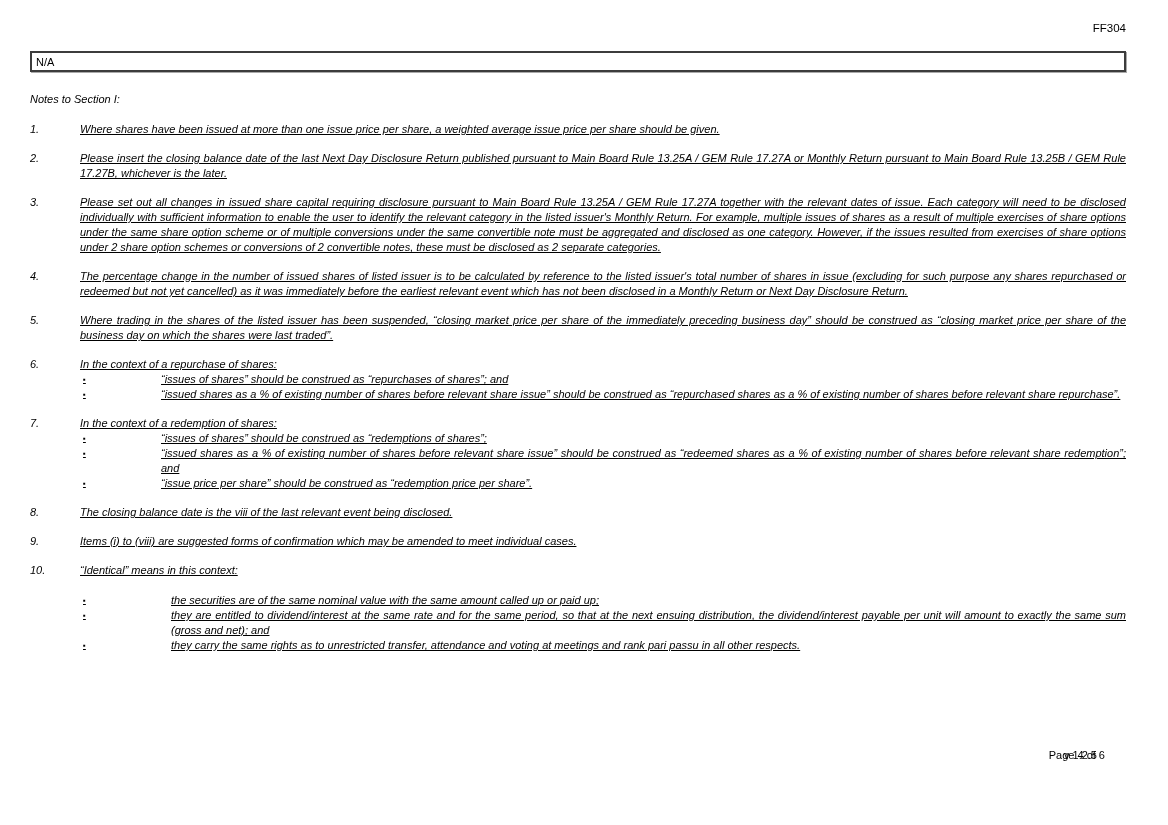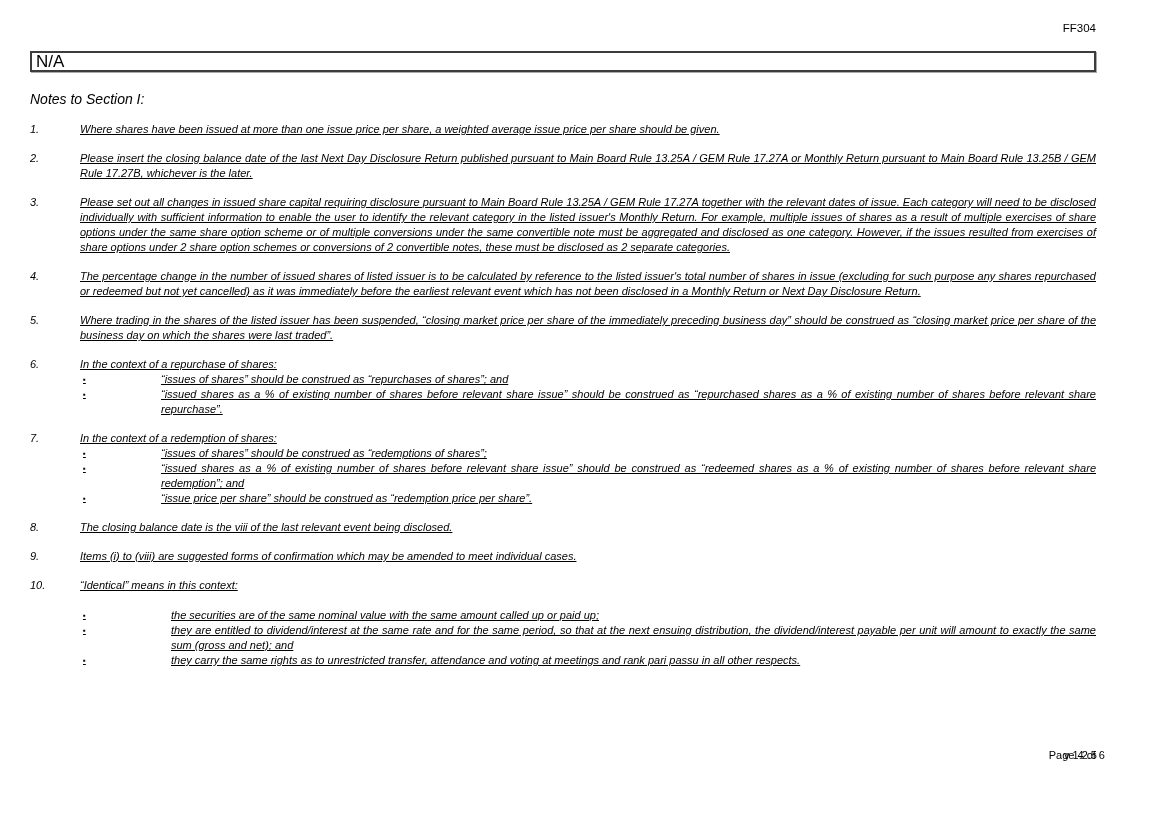"FF304" .page { padding: 22px 72px 0 30px -> 22px 42px 0 30px }
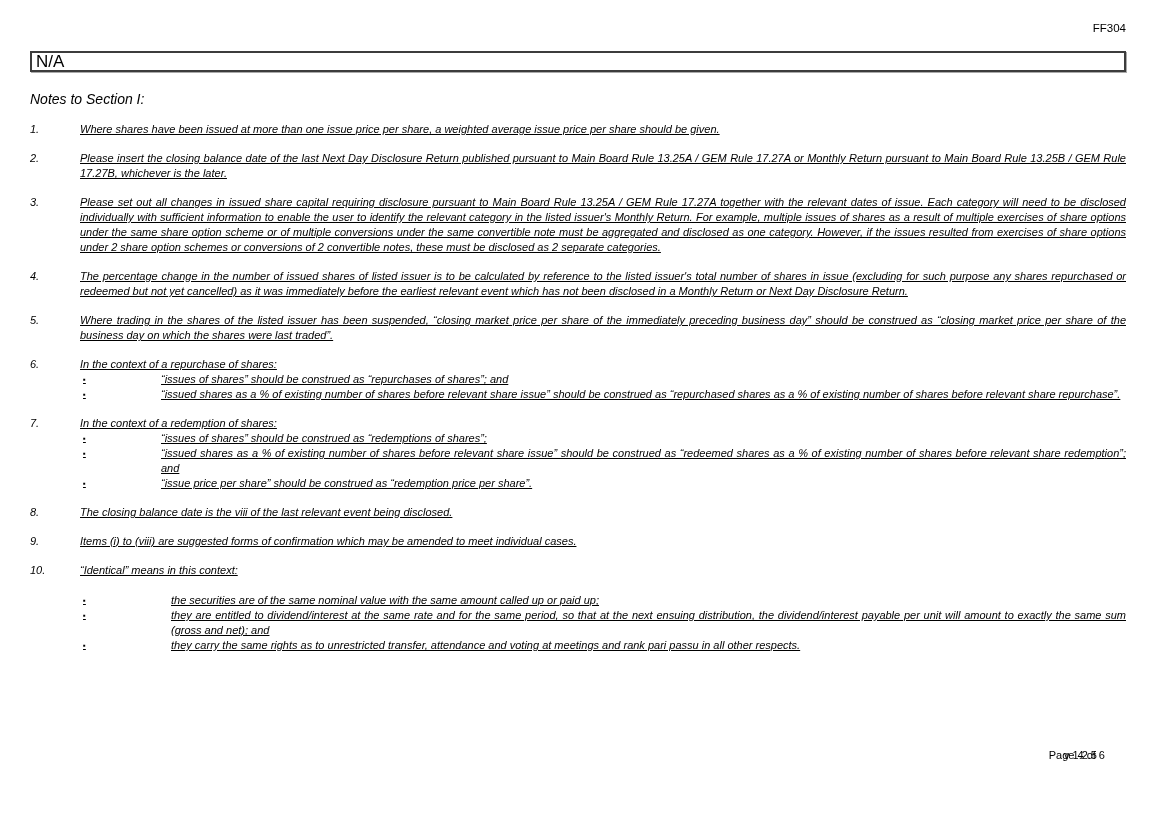"N/A" .na-box { font-size: 17px -> 11px }
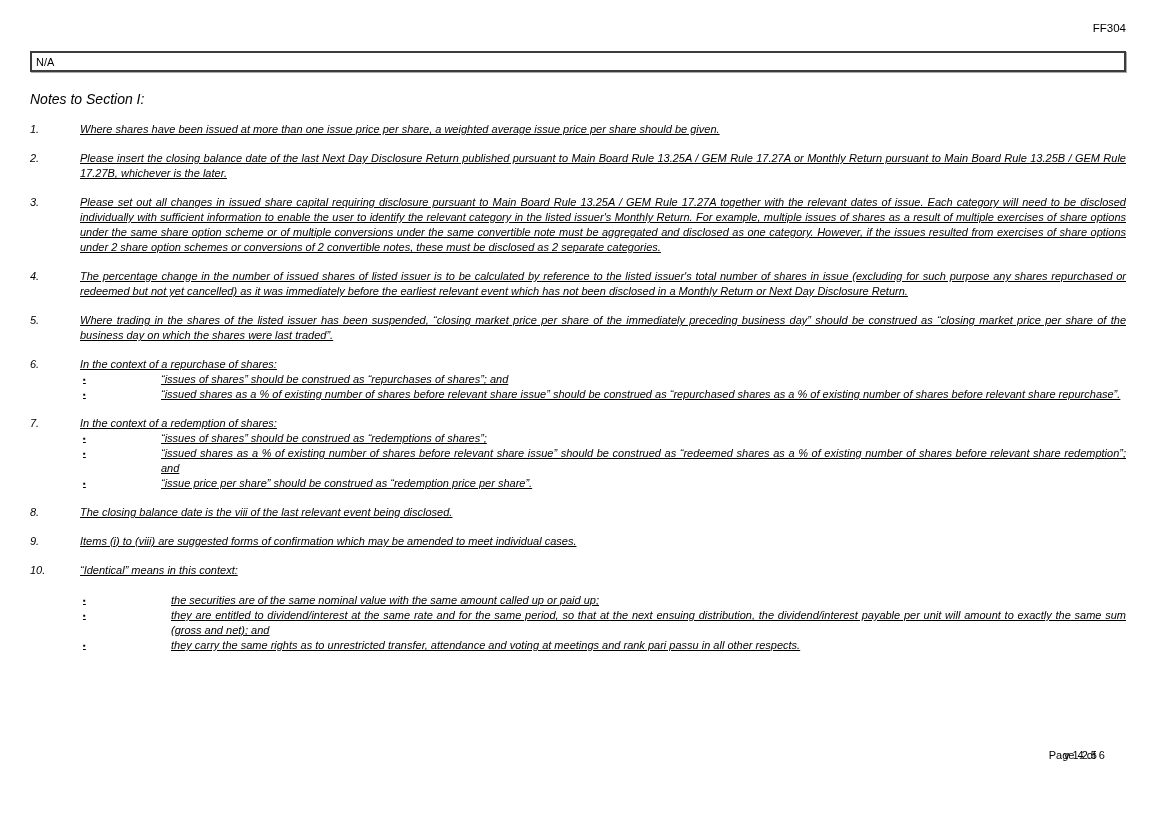"Notes to Section I:" .section-heading { font-size: 14px -> 11px }
